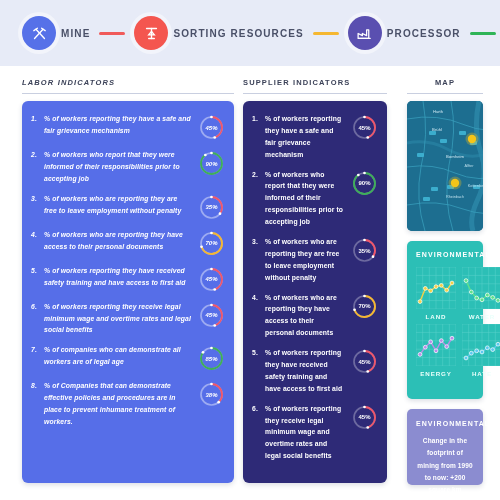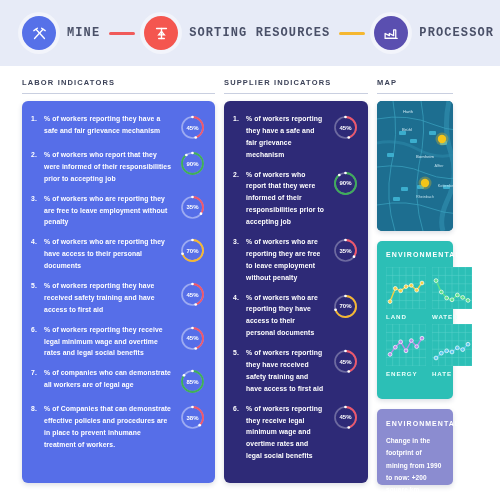"MINE" .node-label { font-family: Liberation Mono, monospace -> none; font-size: 12px -> 10px; margin: 0 9px 0 11px -> 0 9px 0 5px }
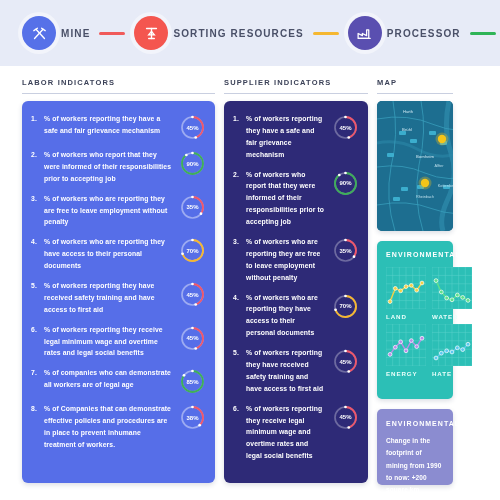"LABOR INDICATORS" .col-labor { font-style: none -> italic; width: 193px -> 212px }
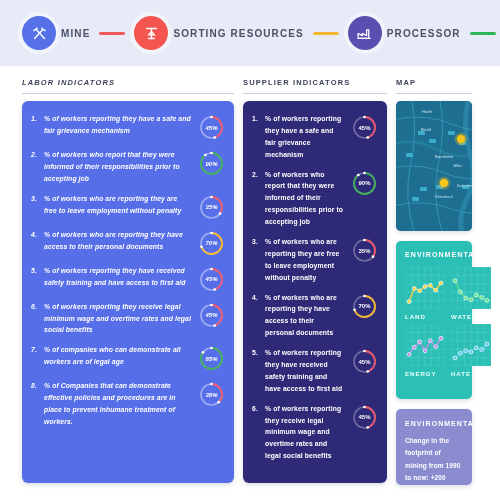"MAP" .col-map { margin-left: 9px -> 20px; text-align: none -> center }
